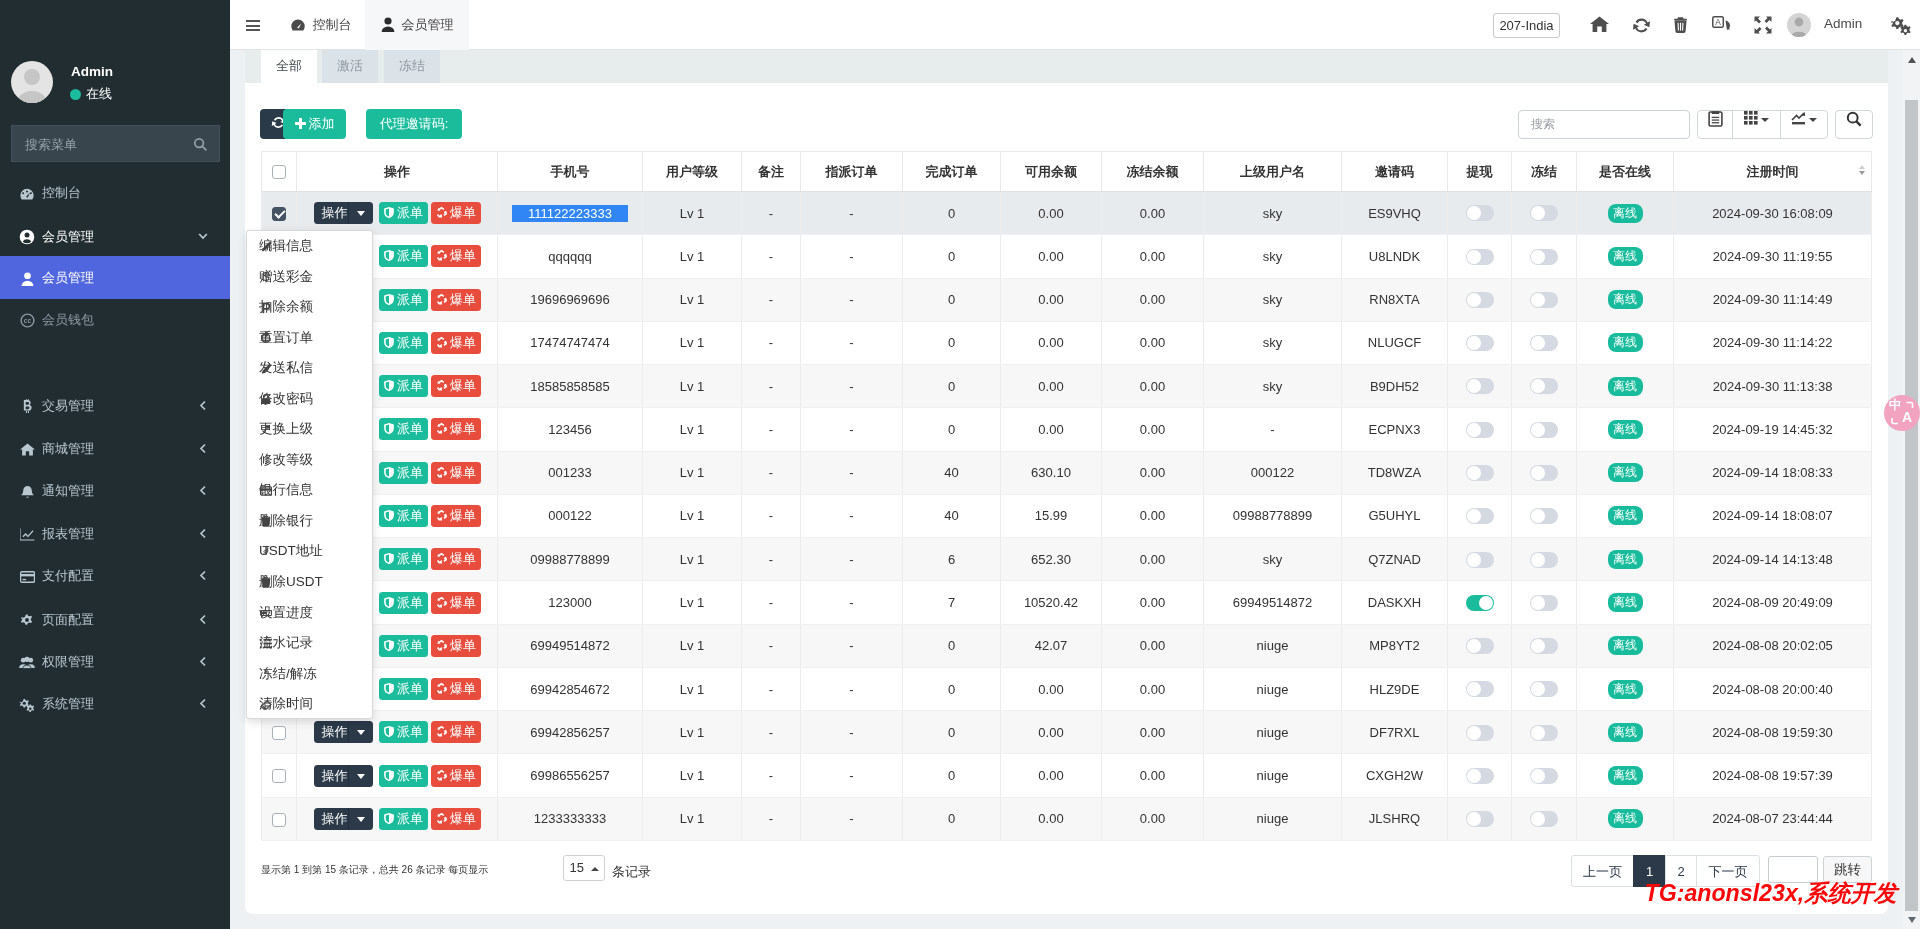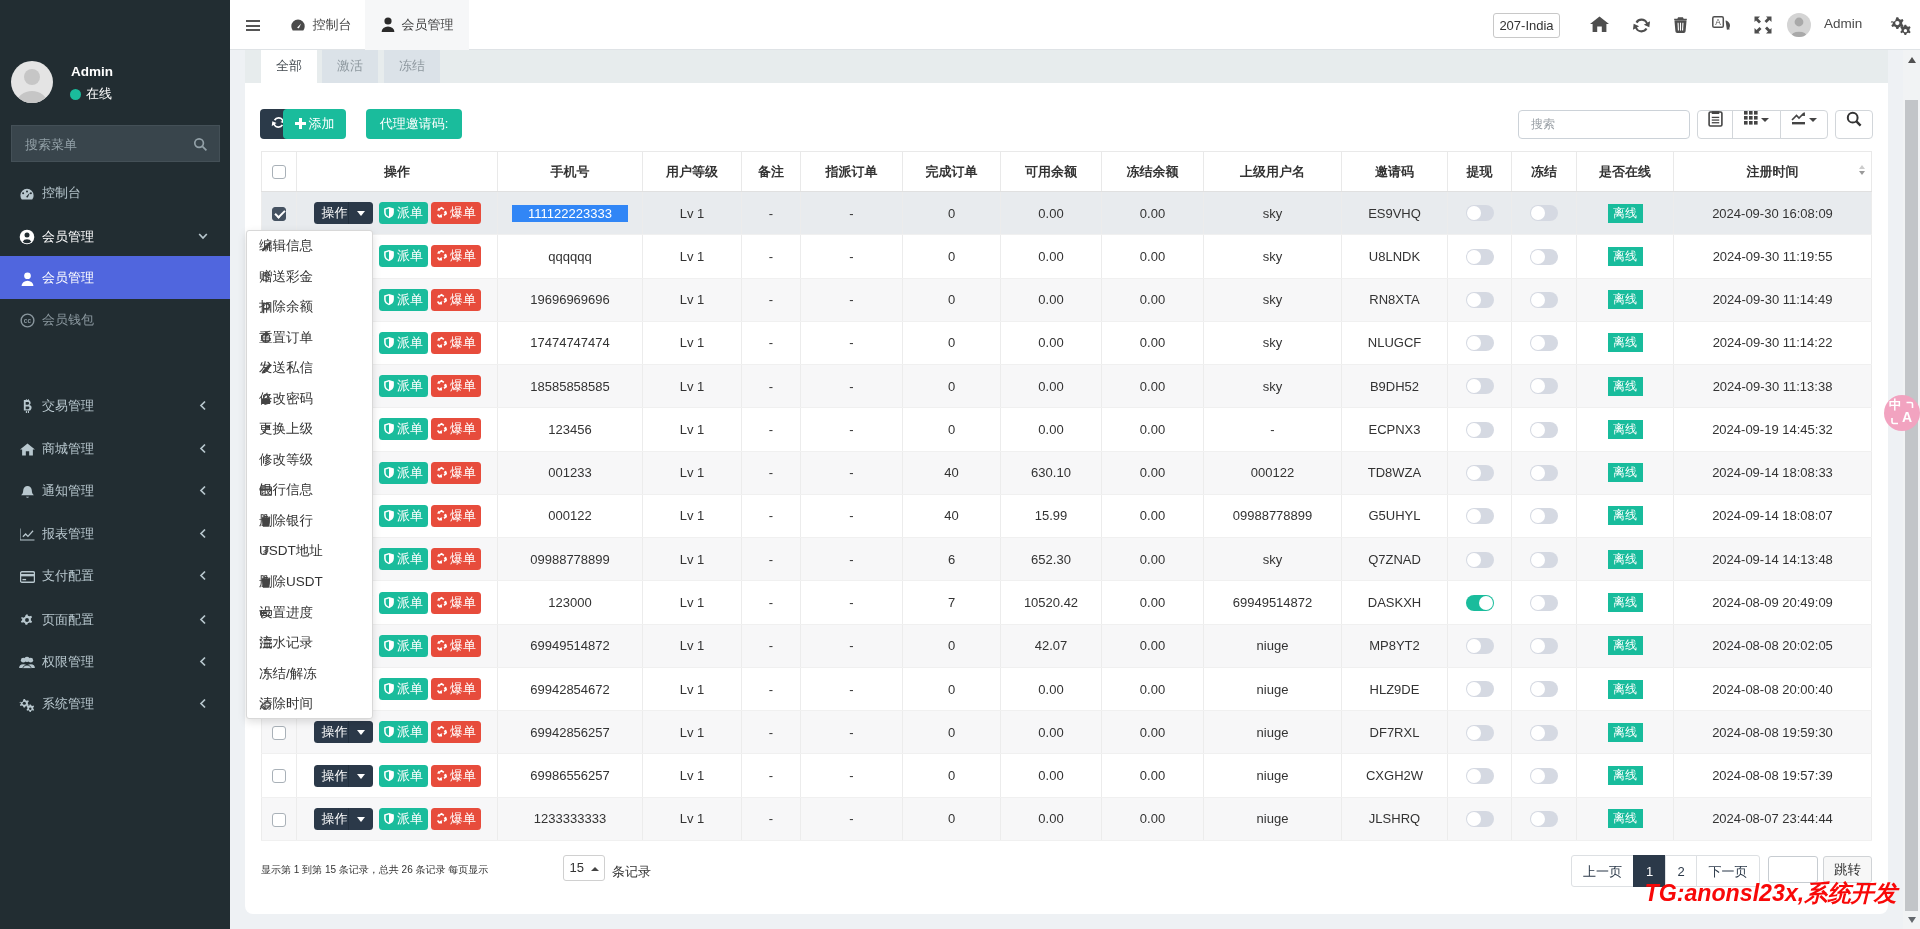"离线" .badge { border-radius: 0 -> 8px }
